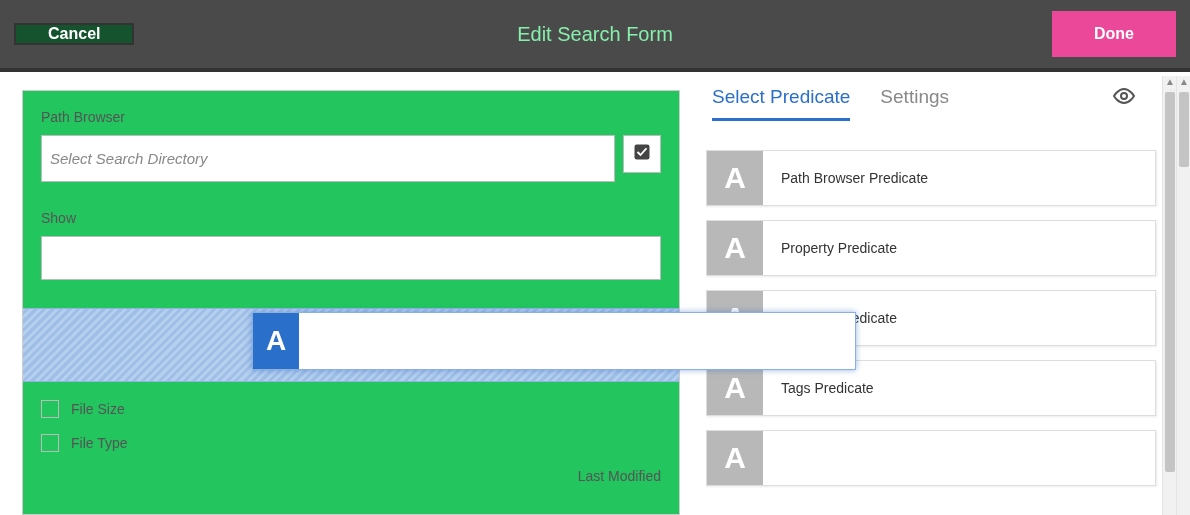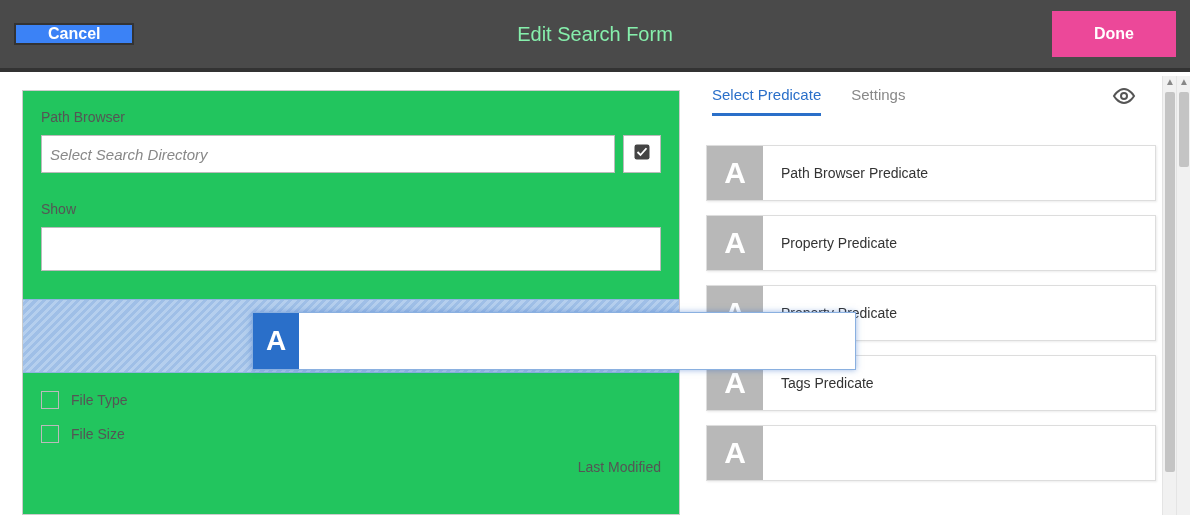"Cancel" .btn-cancel { background: #3b82f6 -> #14532d }
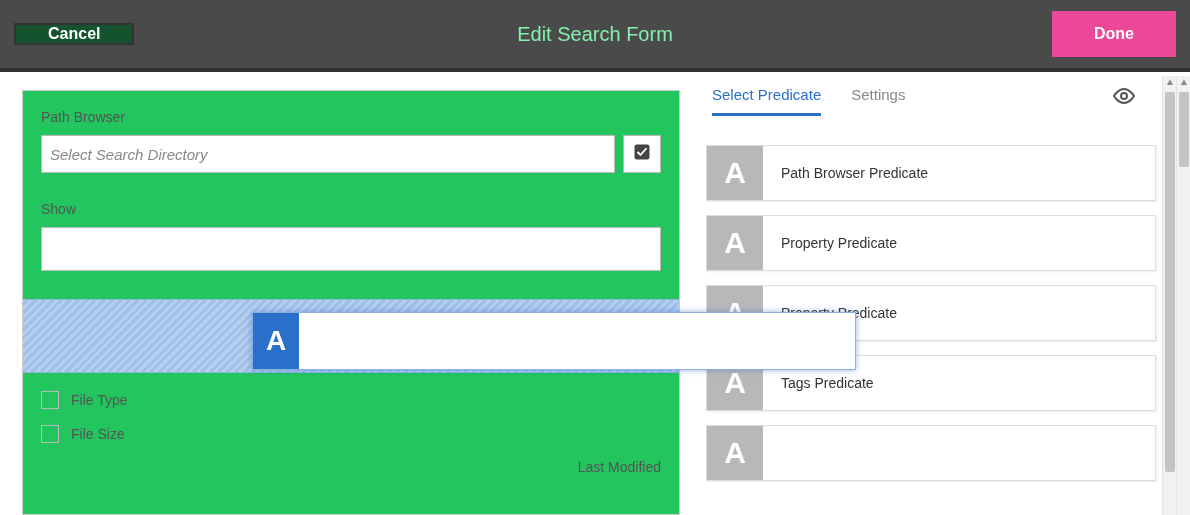"Select Predicate" .tab { font-size: 15px -> 19px }
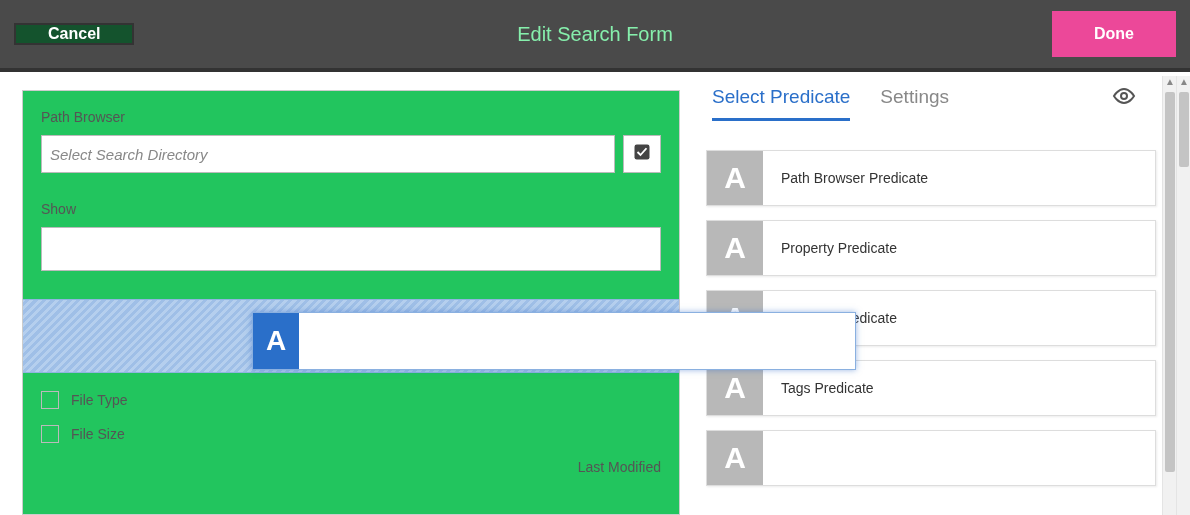"Select Search Directory" .text-input { height: 38px -> 47px }
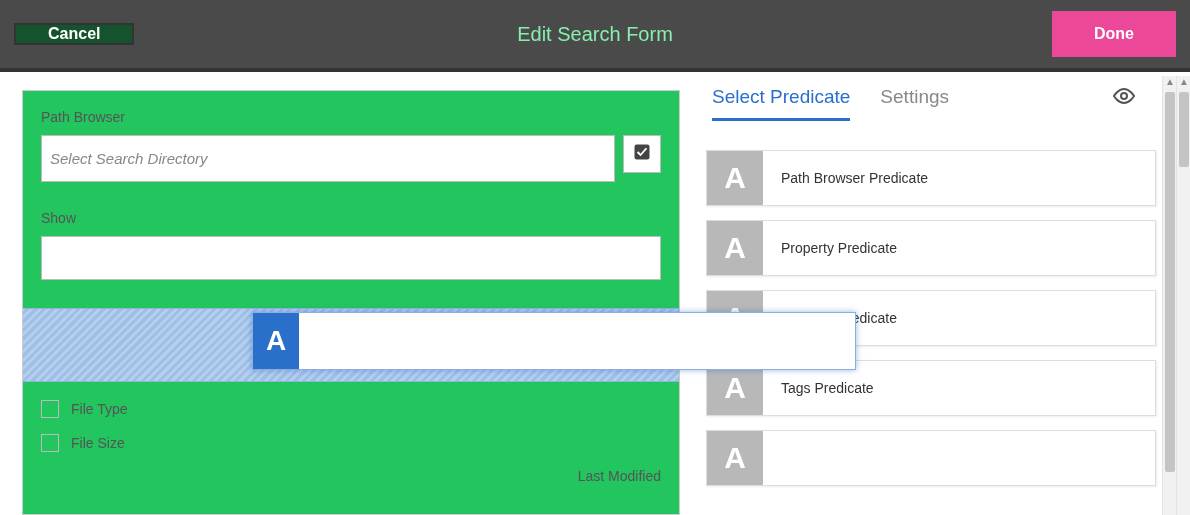"File Type" div.checkbox-row { order: before "File Size" -> after "File Size" }
